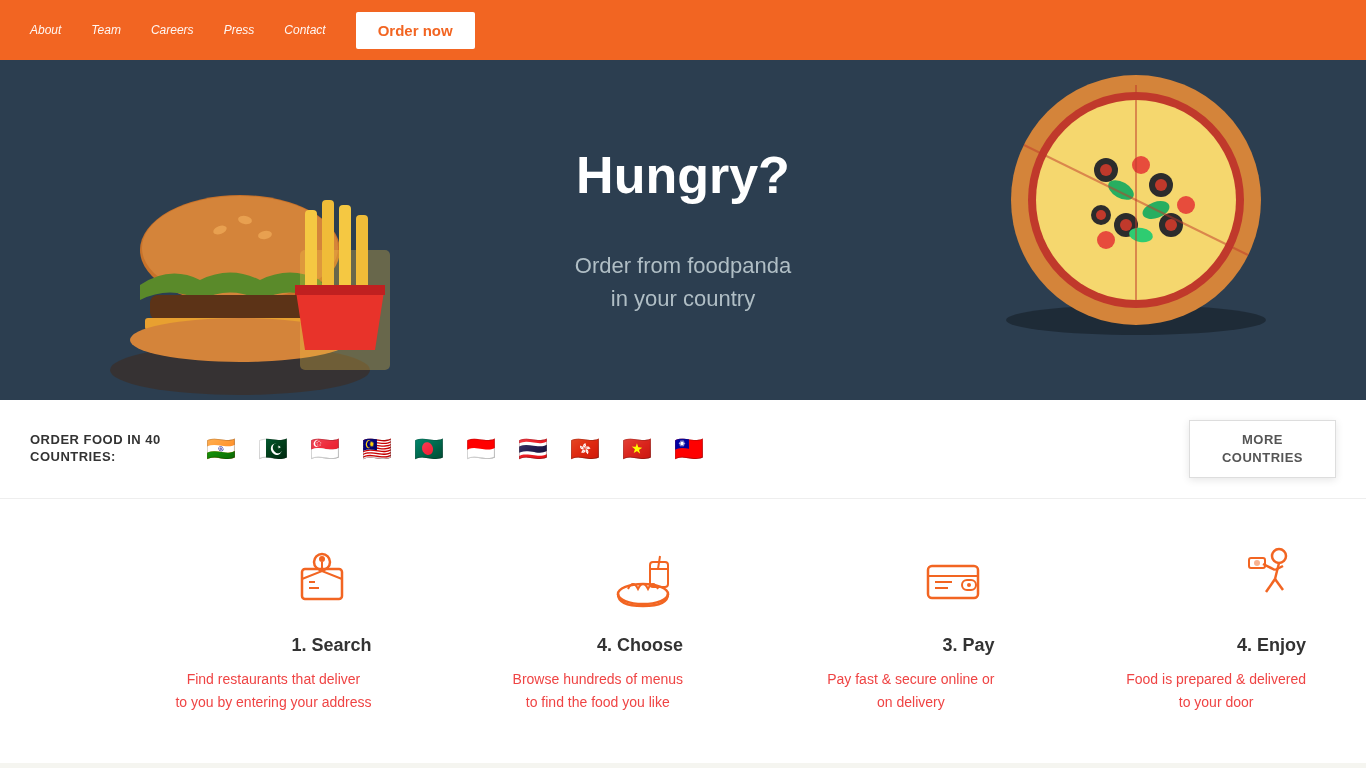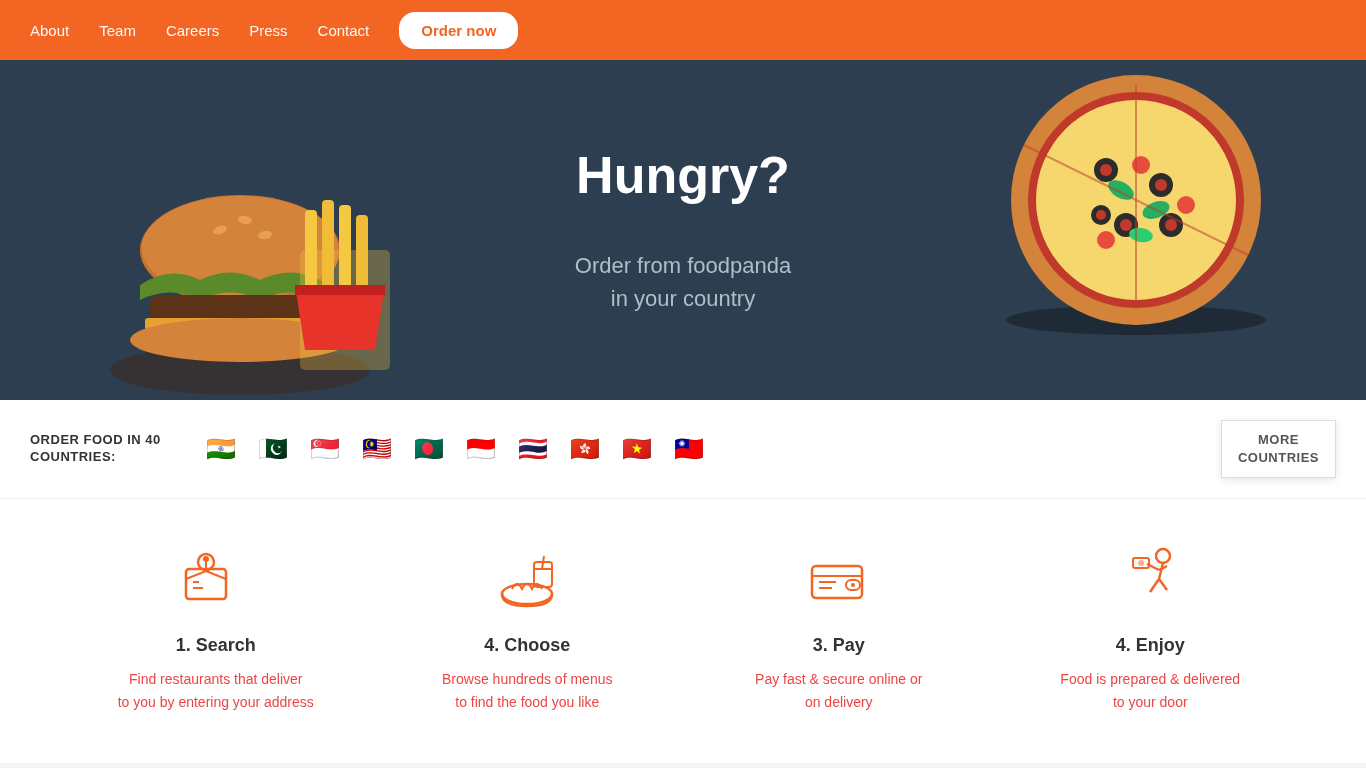"About" nav a { font-size: 15px -> 12px; font-style: none -> italic }
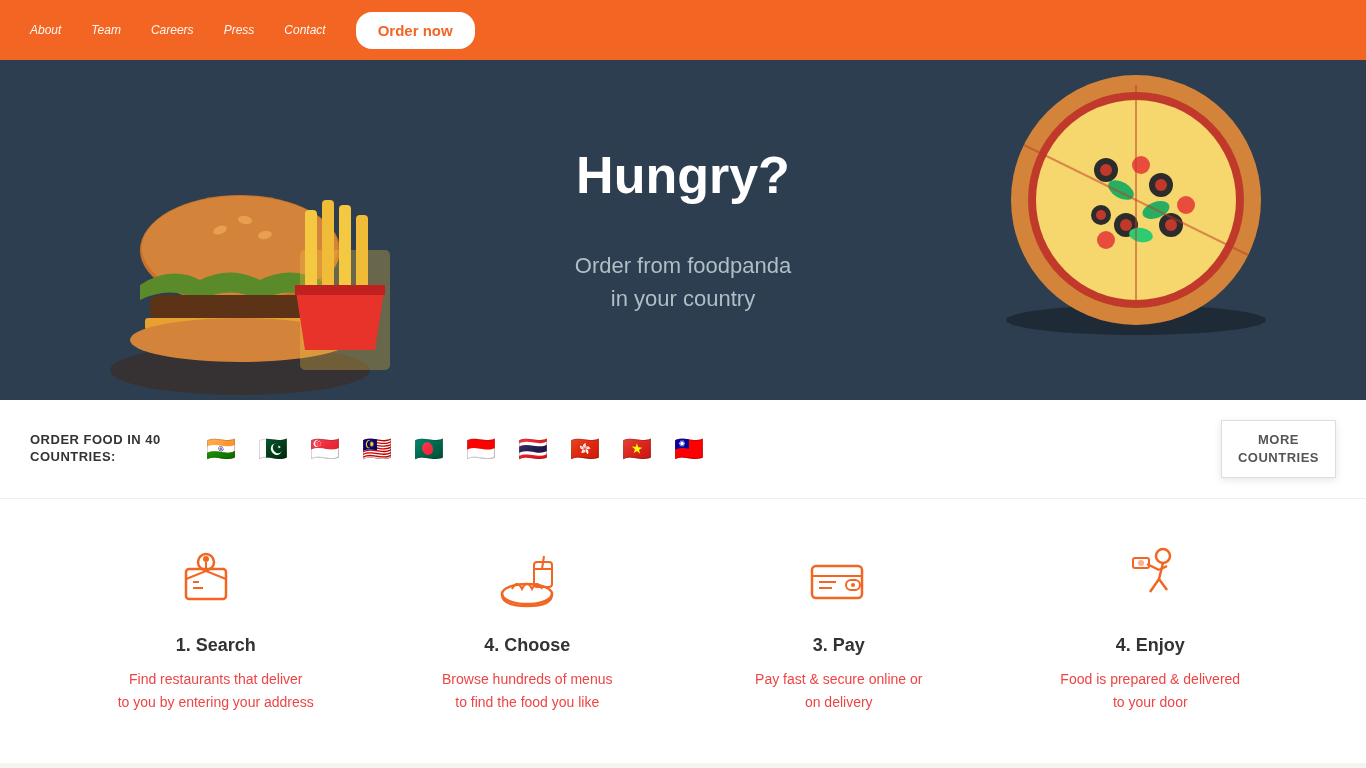"Order now" .order-now-btn { border-radius: 16px -> 2px }
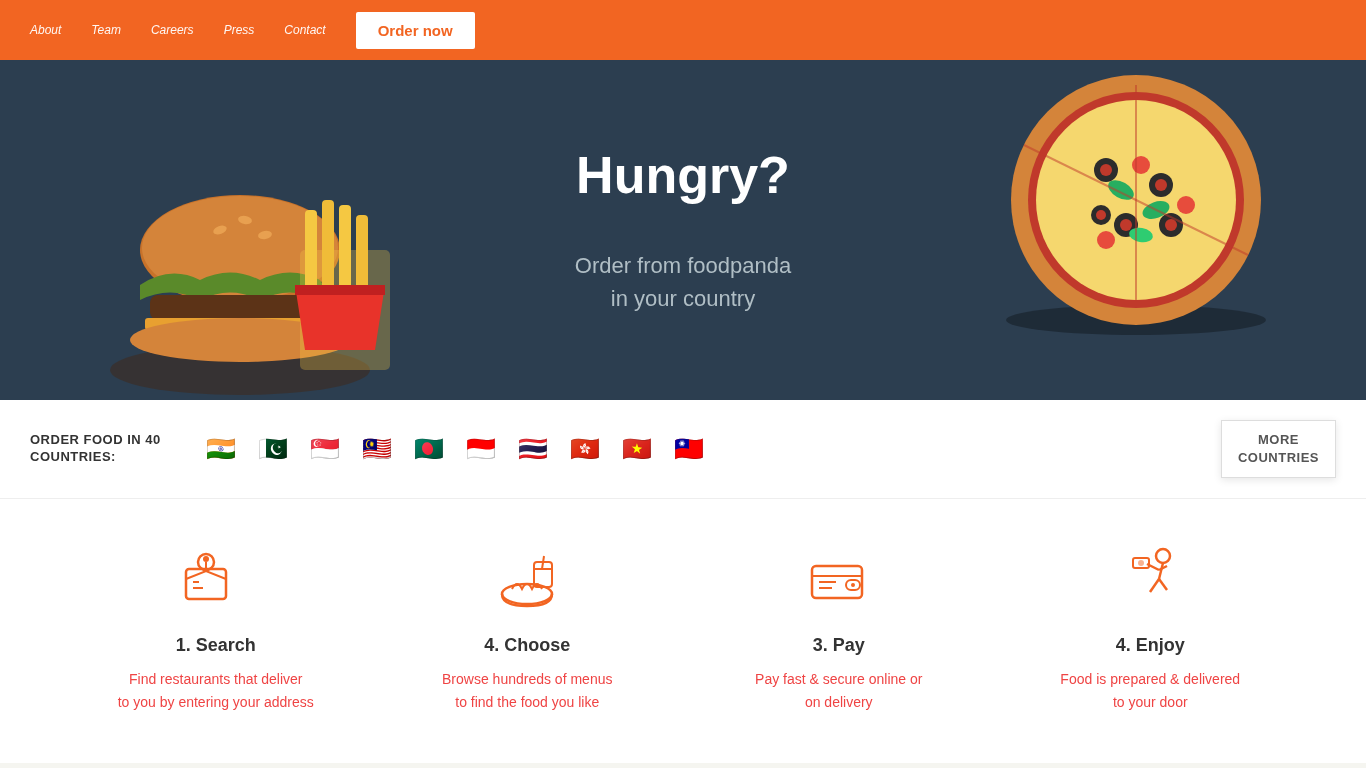"MORE" .more-countries-btn { padding: 10px 16px -> 10px 32px }
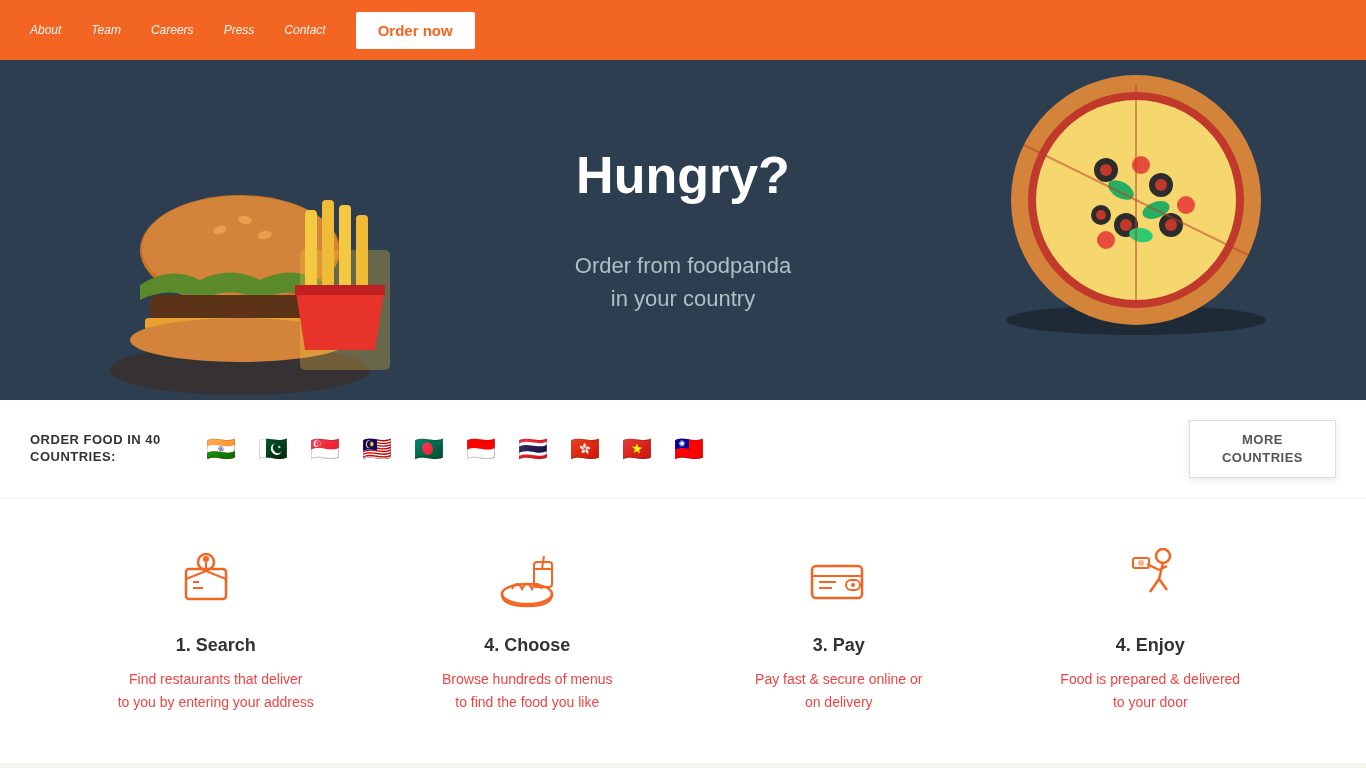"1. Search" .step { align-items: center -> flex-end }
